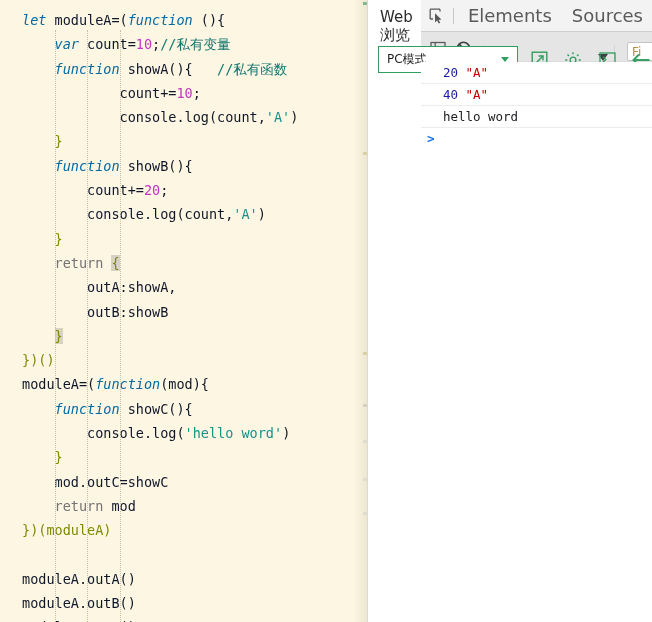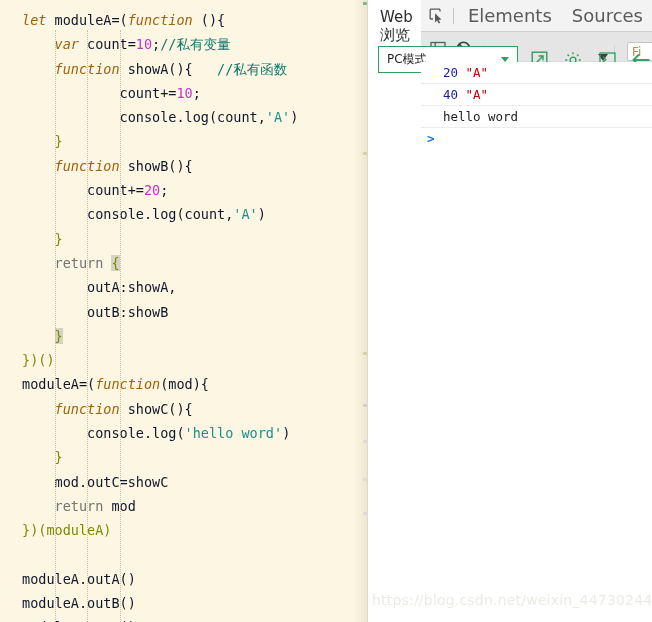"let" .kw-italic { color: #a16207 -> #0369a1 }
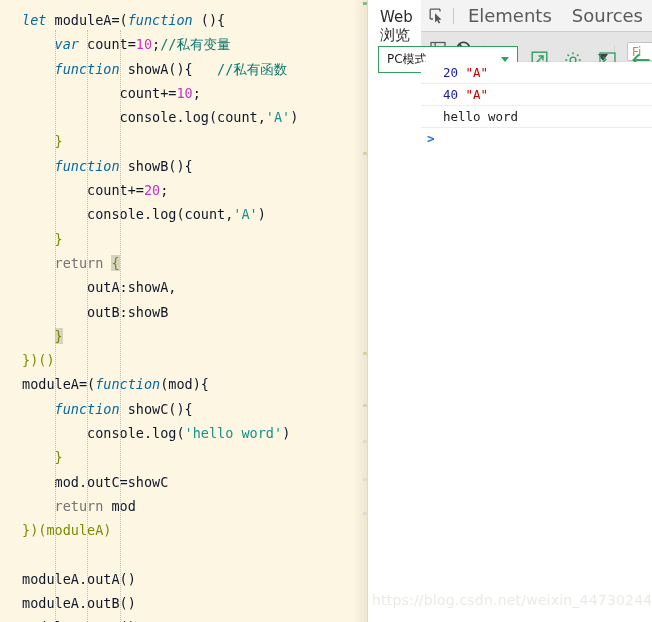"https://blog.csdn.net/weixin_44730244" div { html: <div>https://blog.csdn.net/weixin_44730244</div> -> none }
